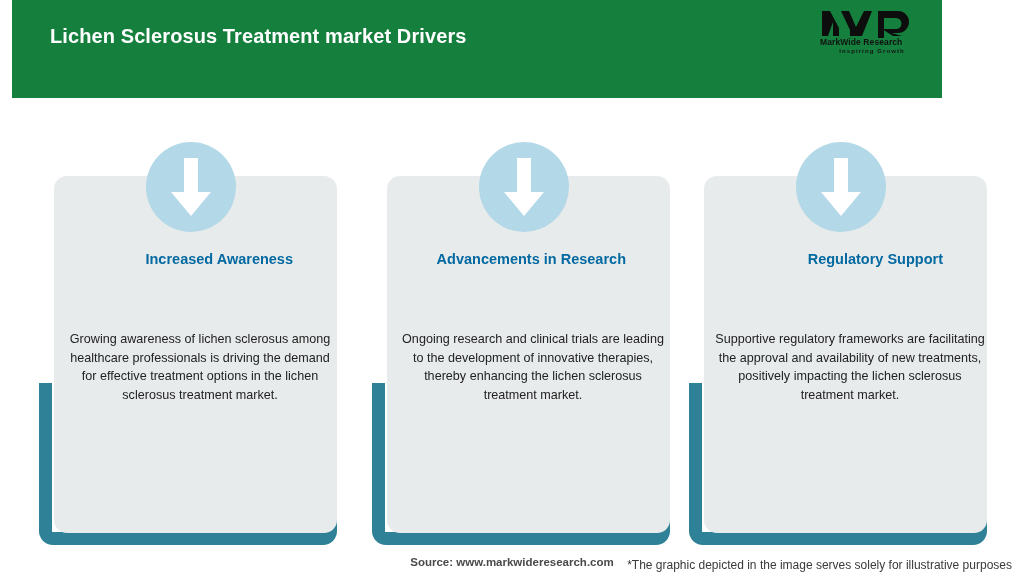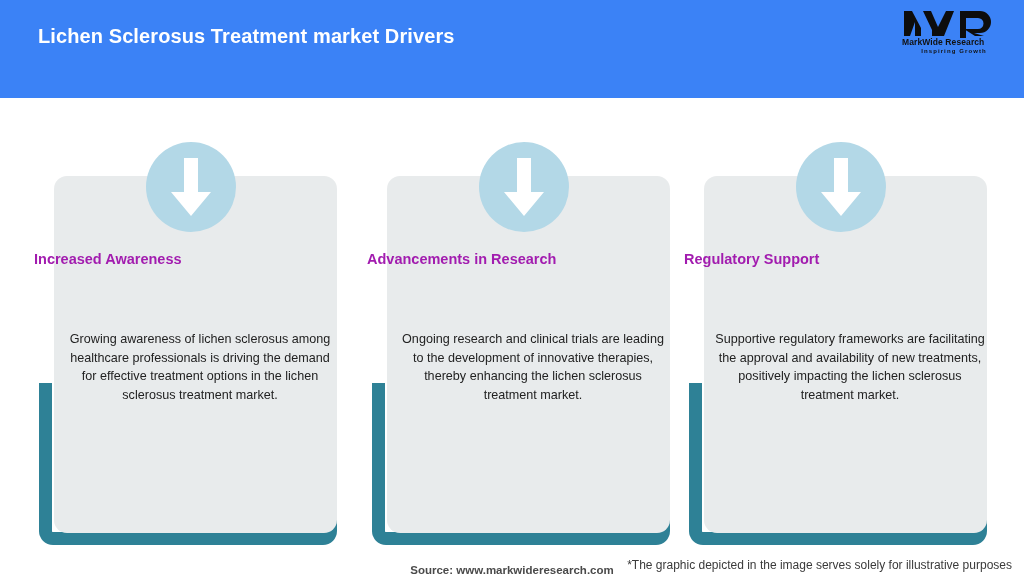"Lichen Sclerosus Treatment market" .header { background: #3b82f6 -> #15803d; left: 0 -> 12px; width: 1024px -> 930px }
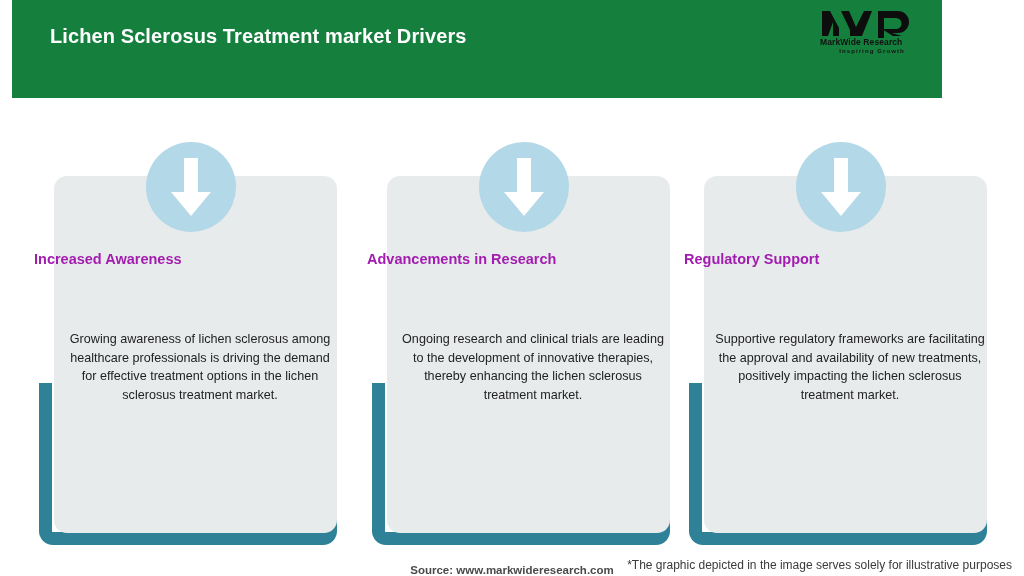"Increased Awareness" .card-title { color: #a21caf -> #0369a1; text-align: left -> right }
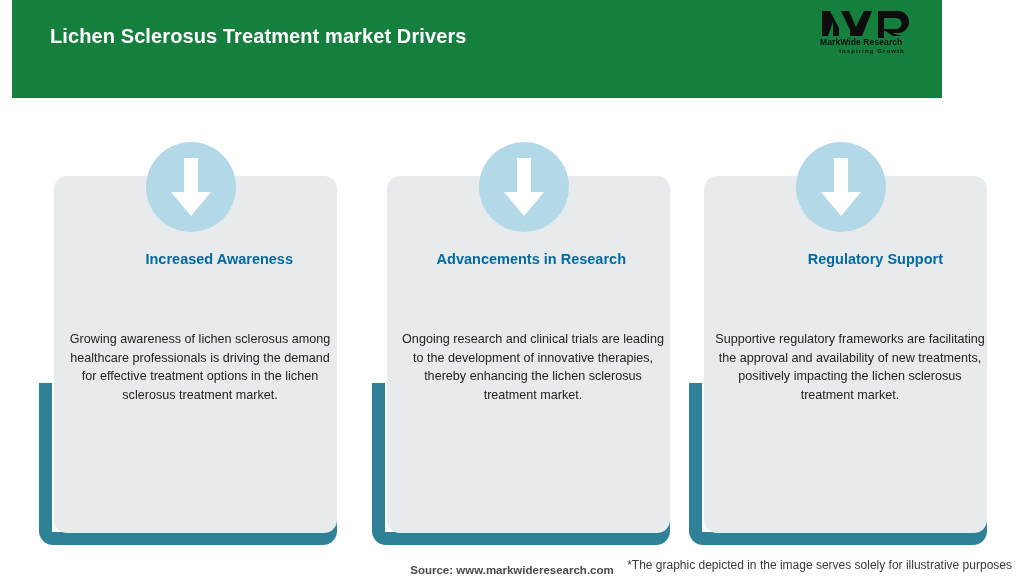"Source: www.markwideresearch.com" .source { margin-top: 8px -> none }
